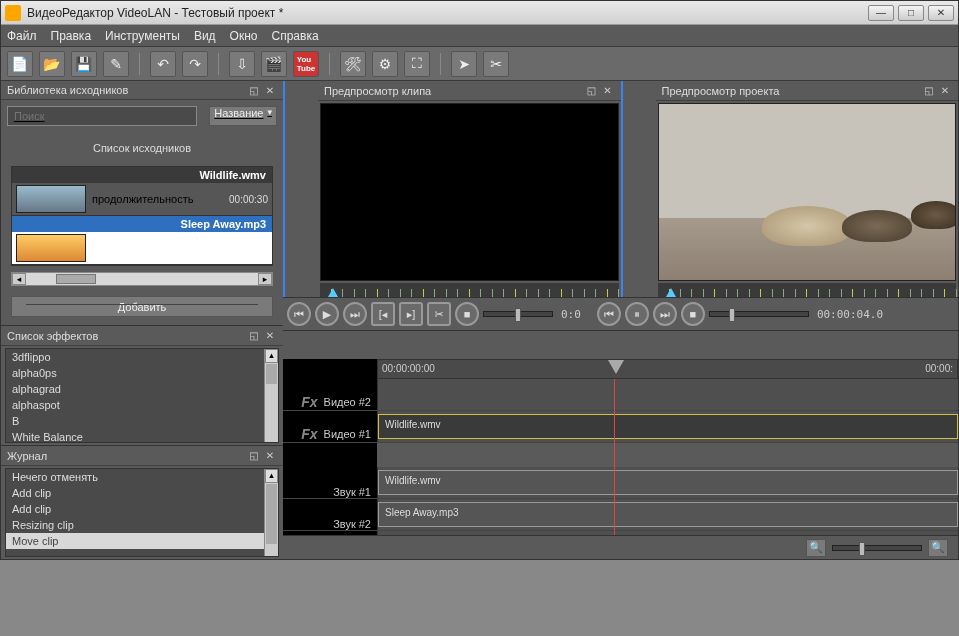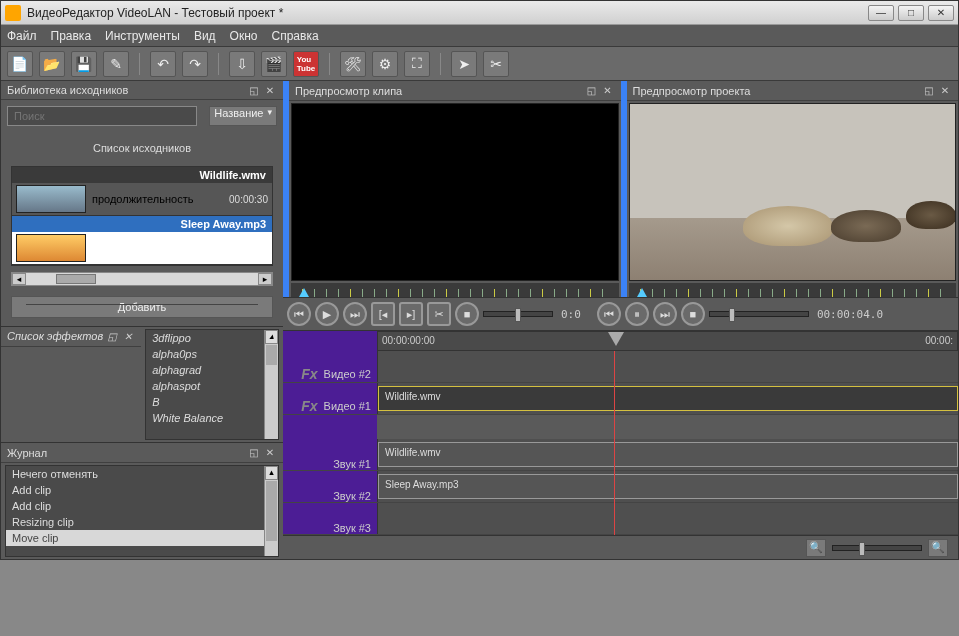"Предпросмотр клипа" .preview-panel { border-left: 6px solid #3b82f6 -> 2px solid #3b82f6; padding-left: none -> 33px }
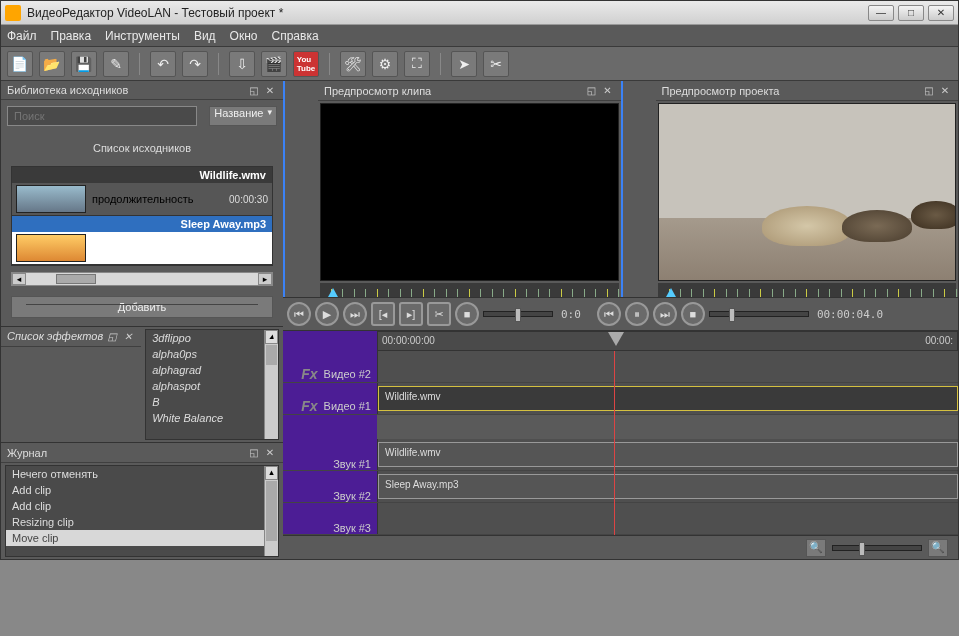"Поиск" .search-row { text-decoration: none -> underline }
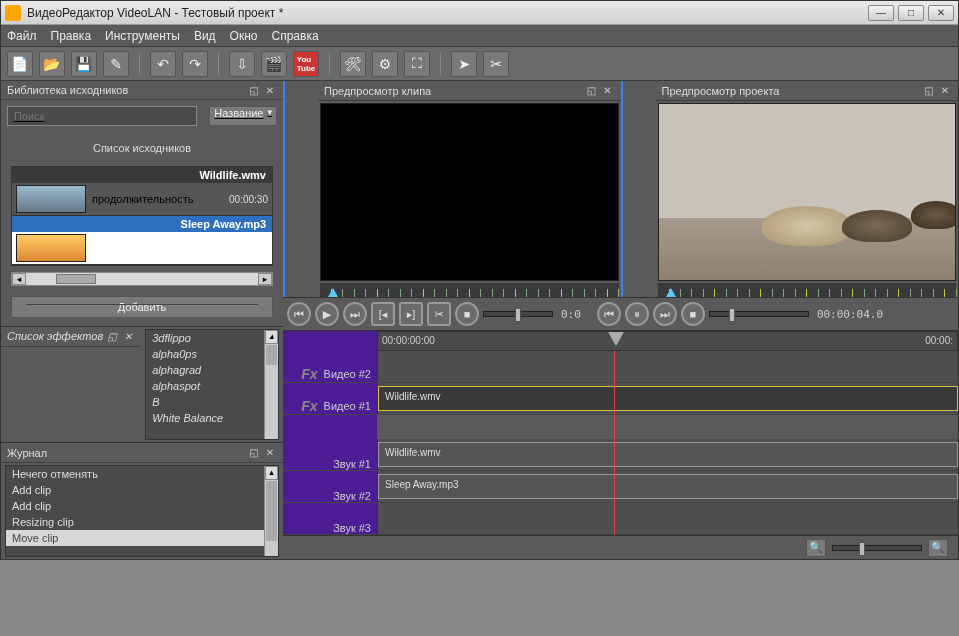"Список эффектов" .effects-panel { flex-direction: row -> column; font-style: italic -> none }
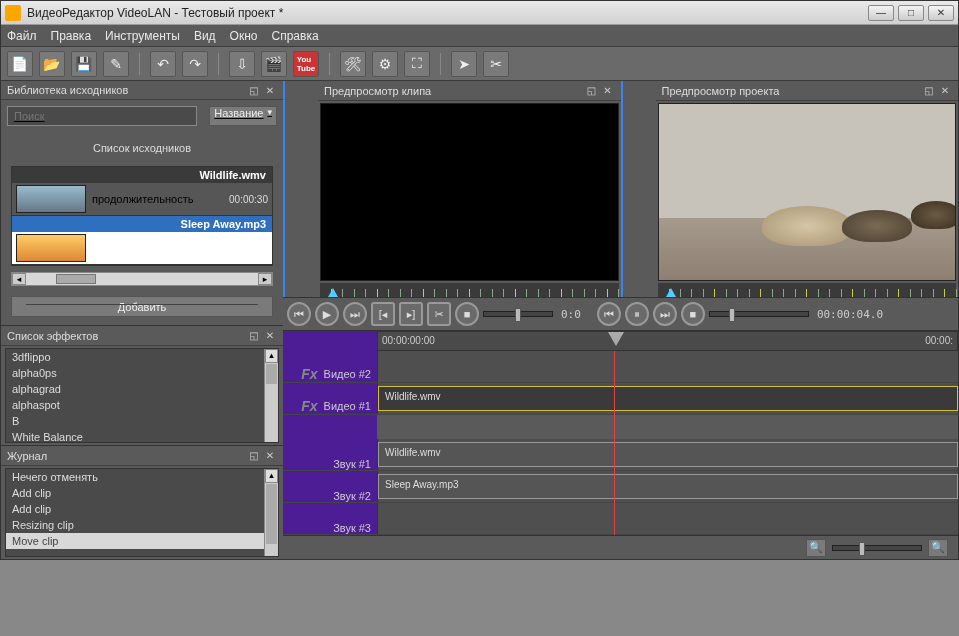"00:00:00:00" .timeline { background: #4c1d95 -> #000000; margin-top: none -> 28px }
